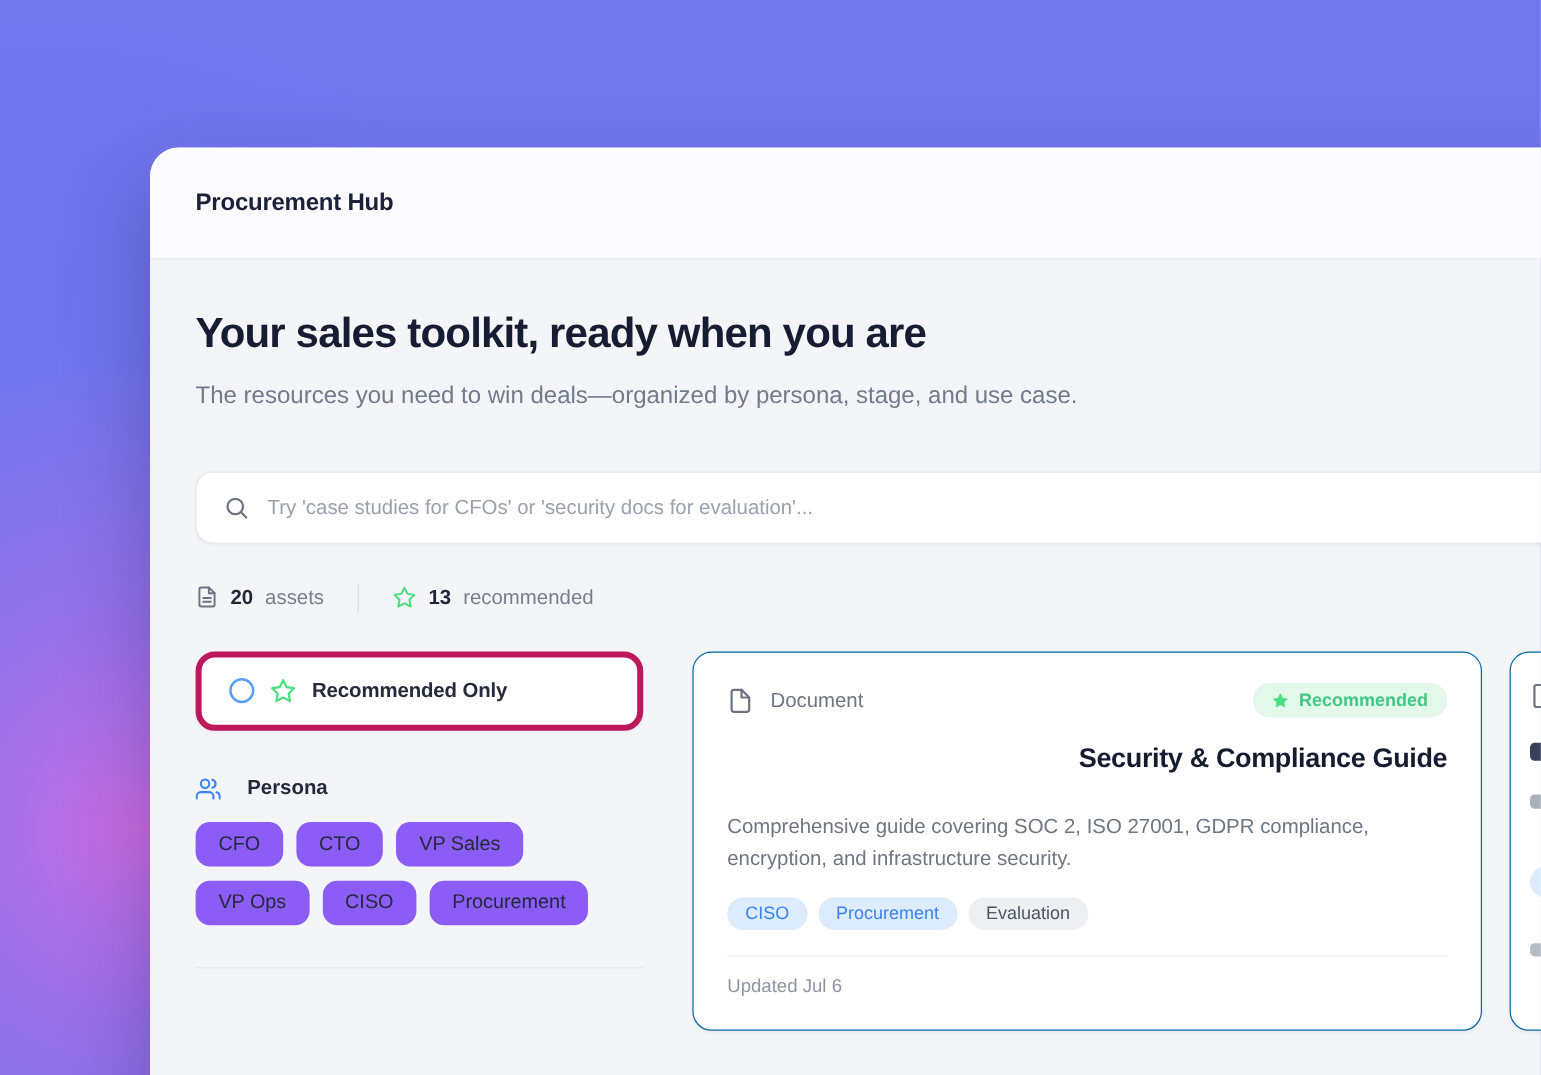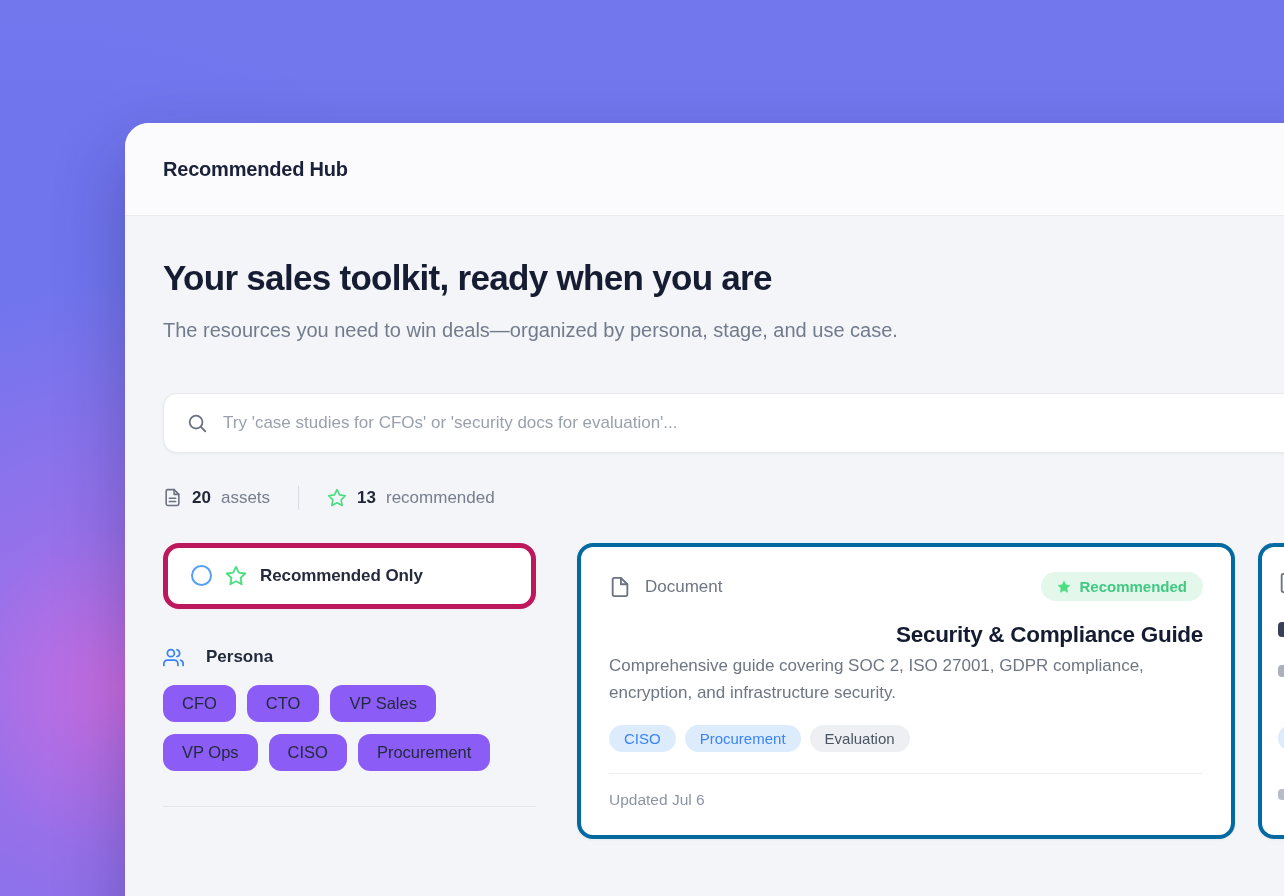"Recommended Hub" div.win-title { text: Recommended -> Procurement }
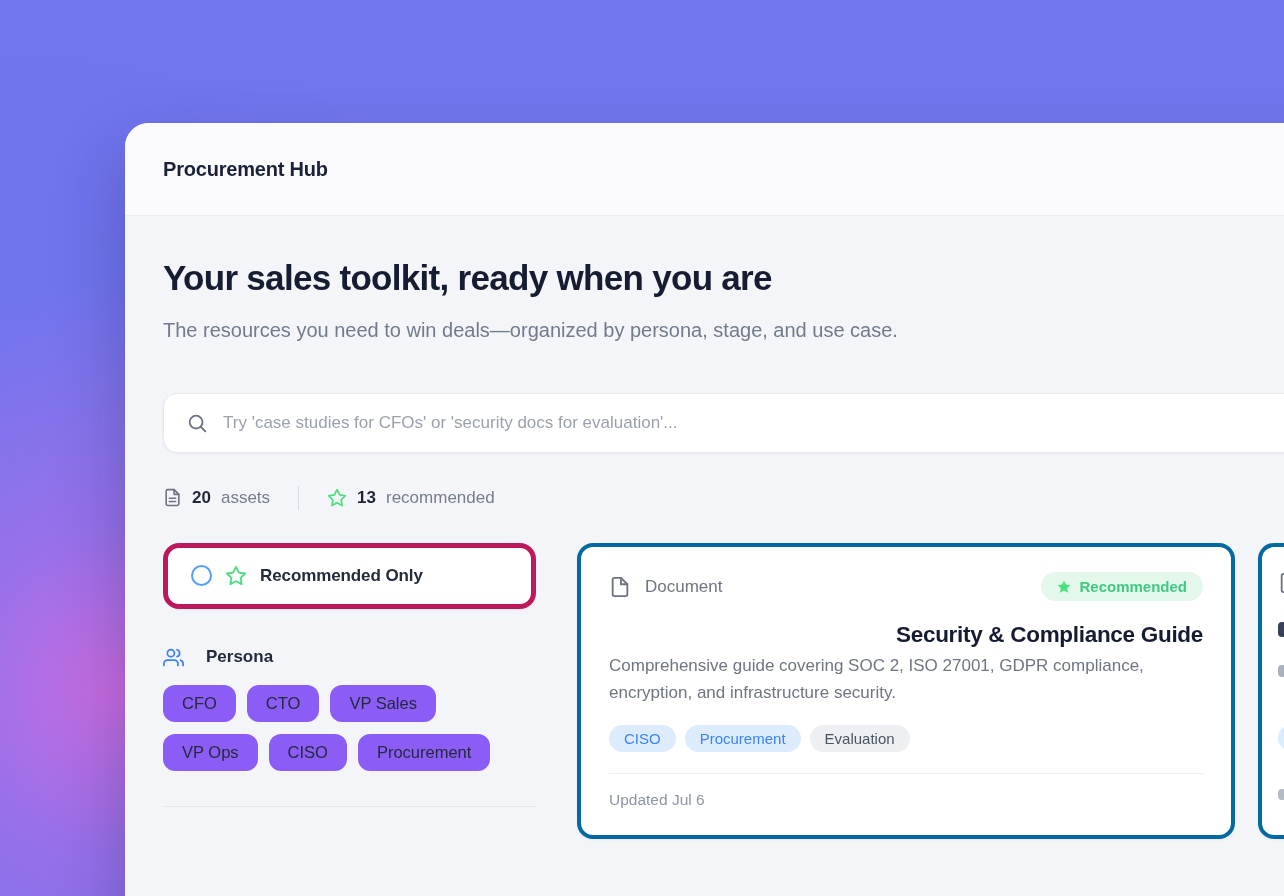"Document" .asset-card { border: 4px solid #0369a1 -> 1px solid #0369a1 }
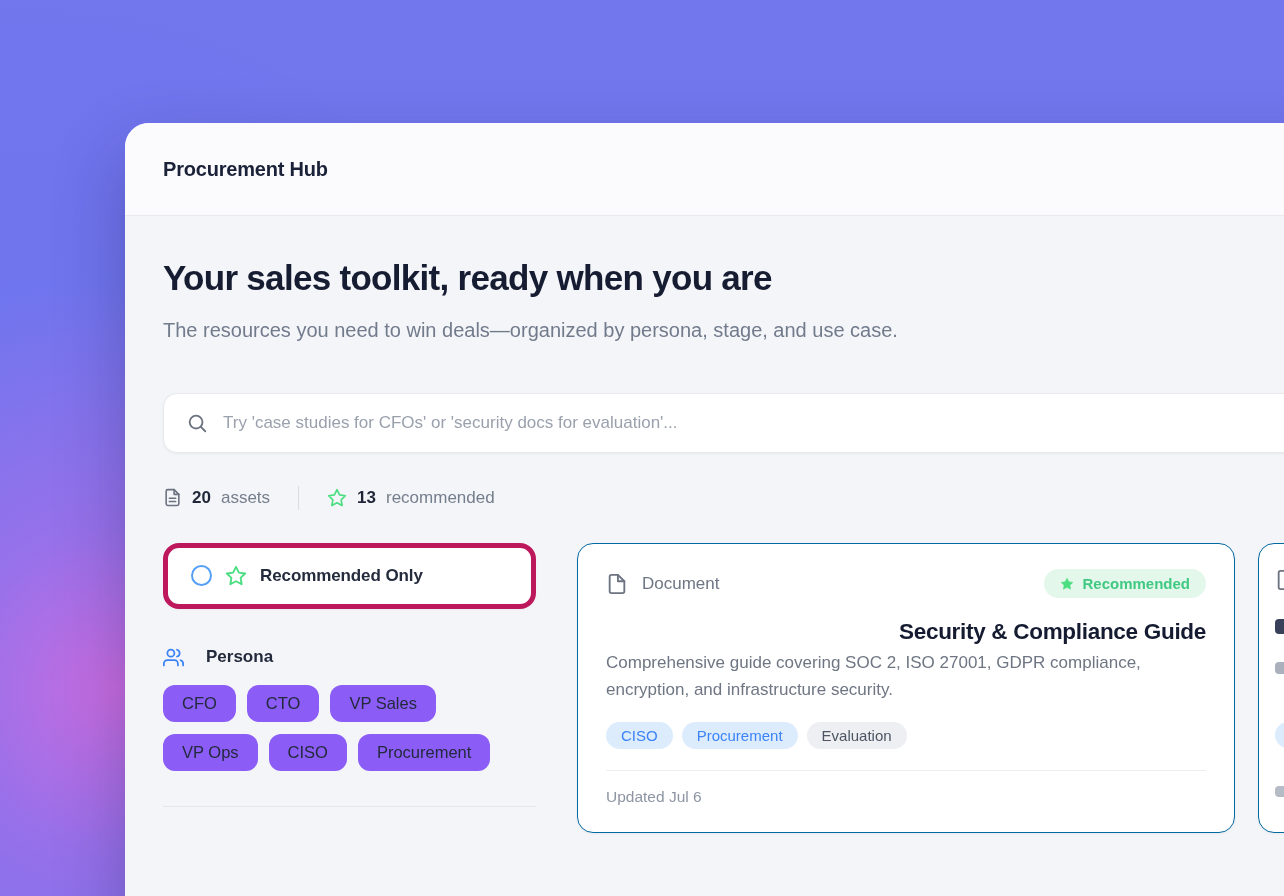"Comprehensive guide covering SOC 2," .card-desc { margin-top: 5px -> 31px }
